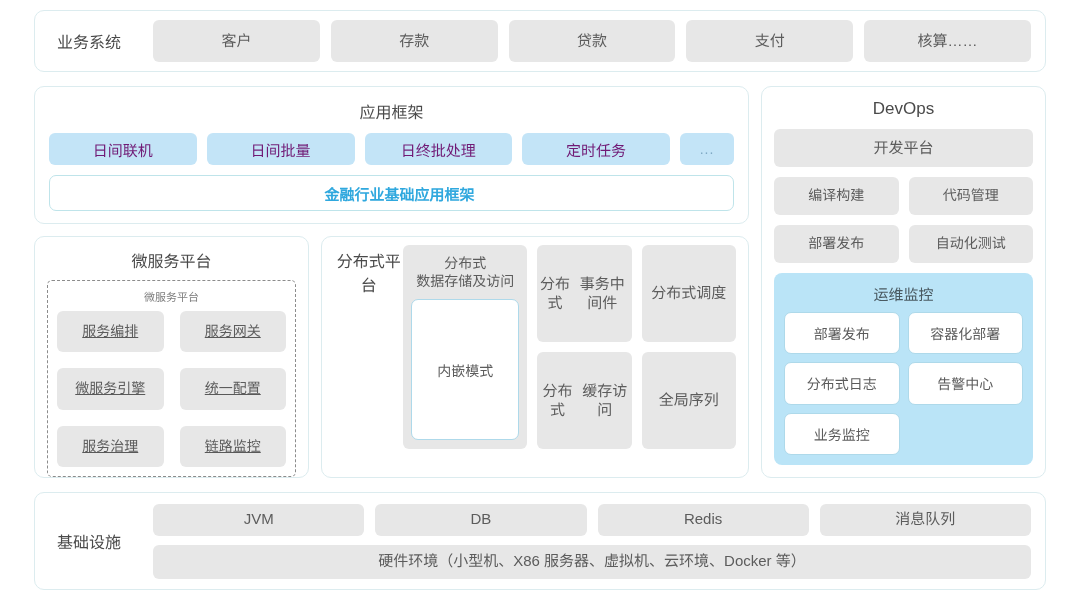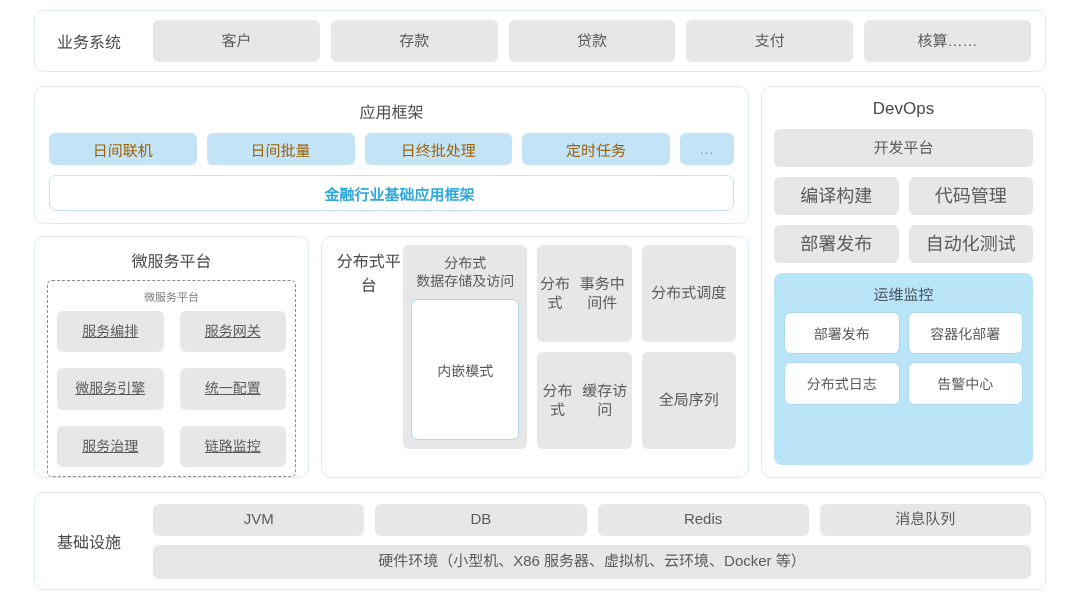"日间联机" .chip-blue { color: #a16207 -> #701a75 }
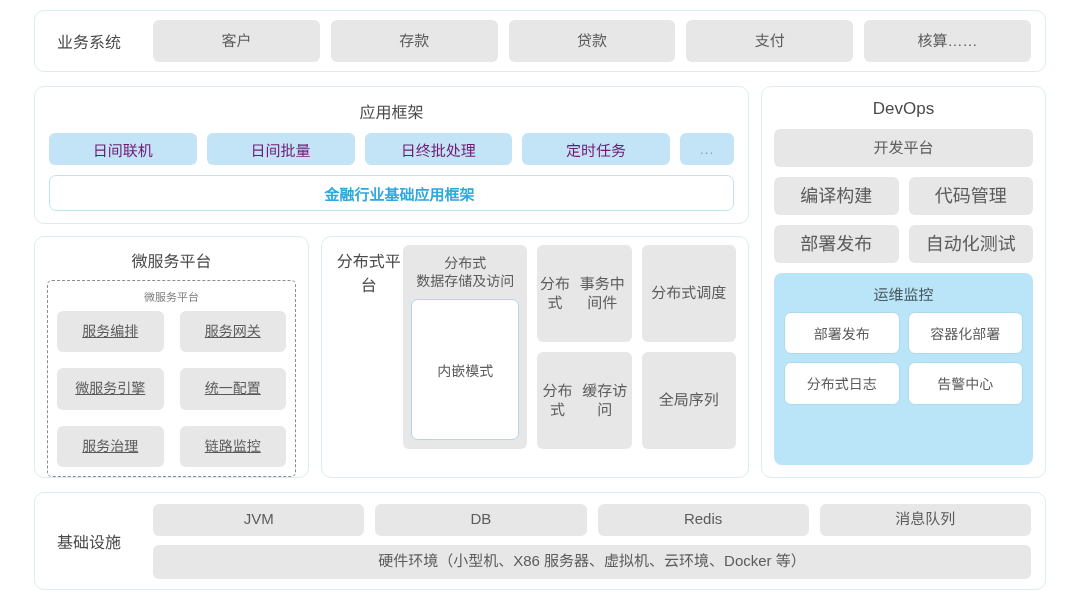"编译构建" .devops-pair .chip { font-size: 18px -> 14px }
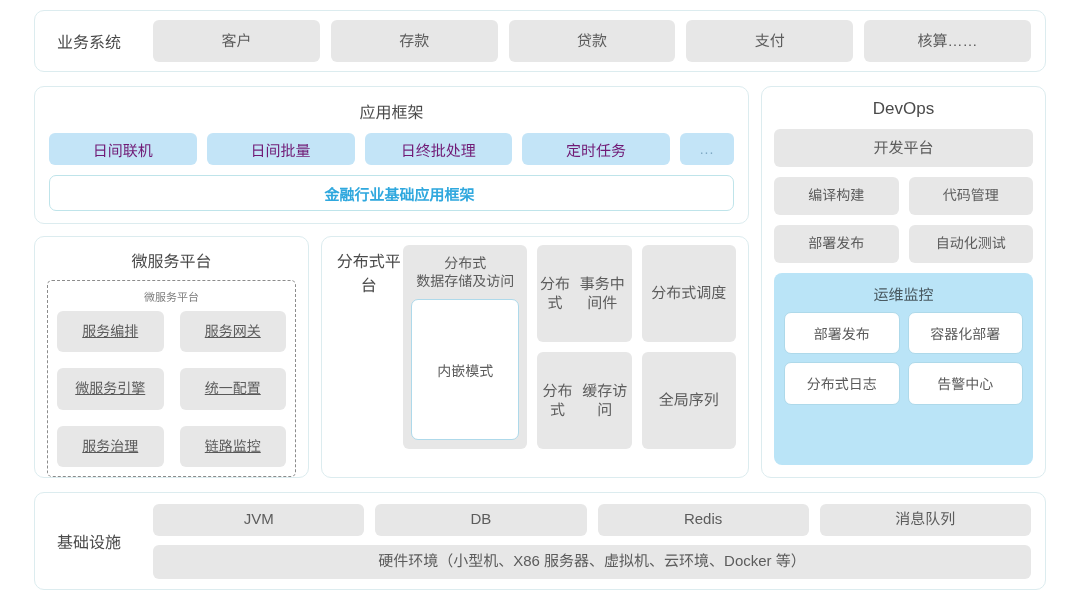"业务监控" div.chip-white { html: none -> <div>业务监控</div> }
